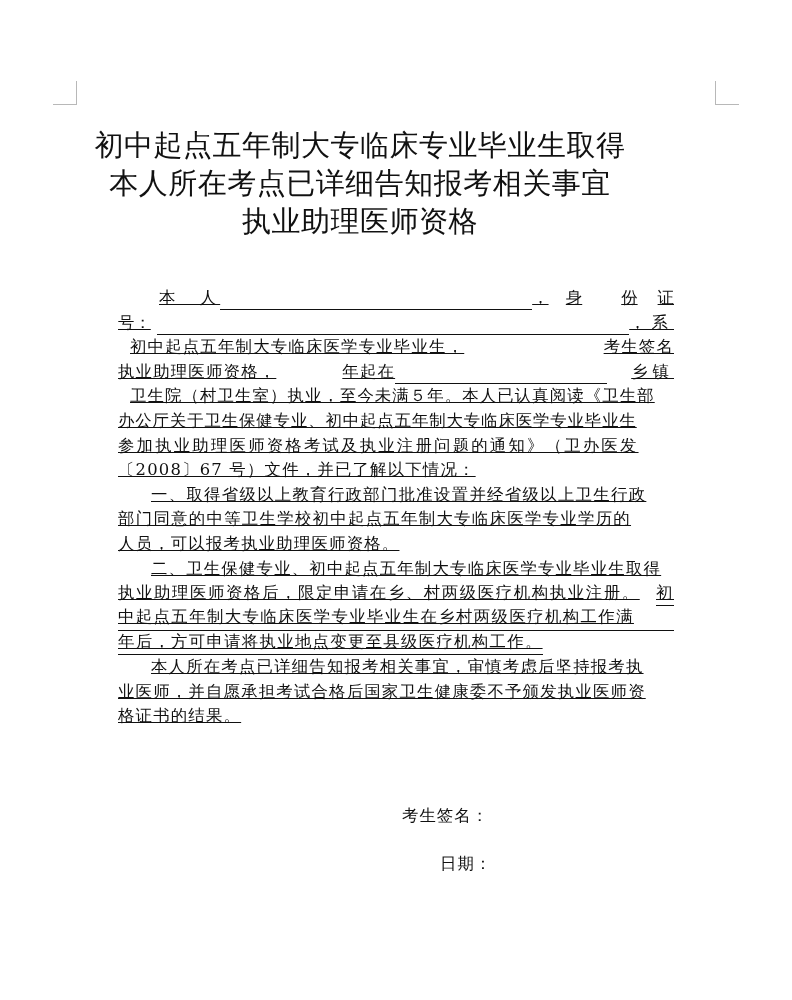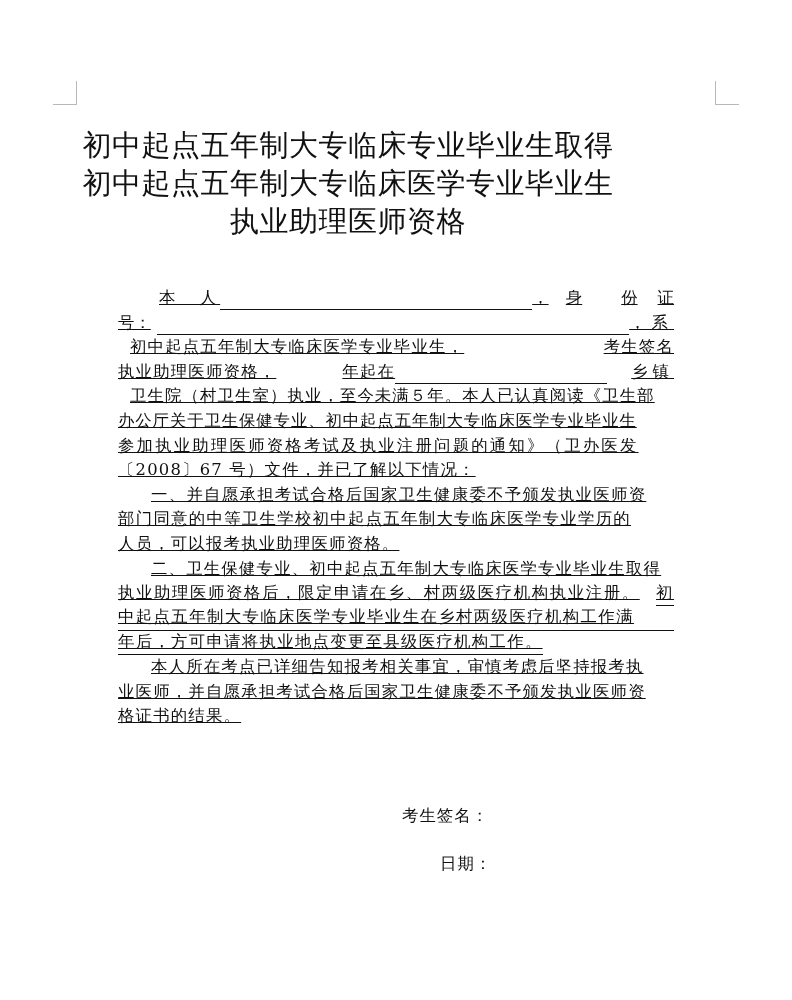"初中起点五年制大专临床专业毕业生取得" .title { left: 4px -> 16px }
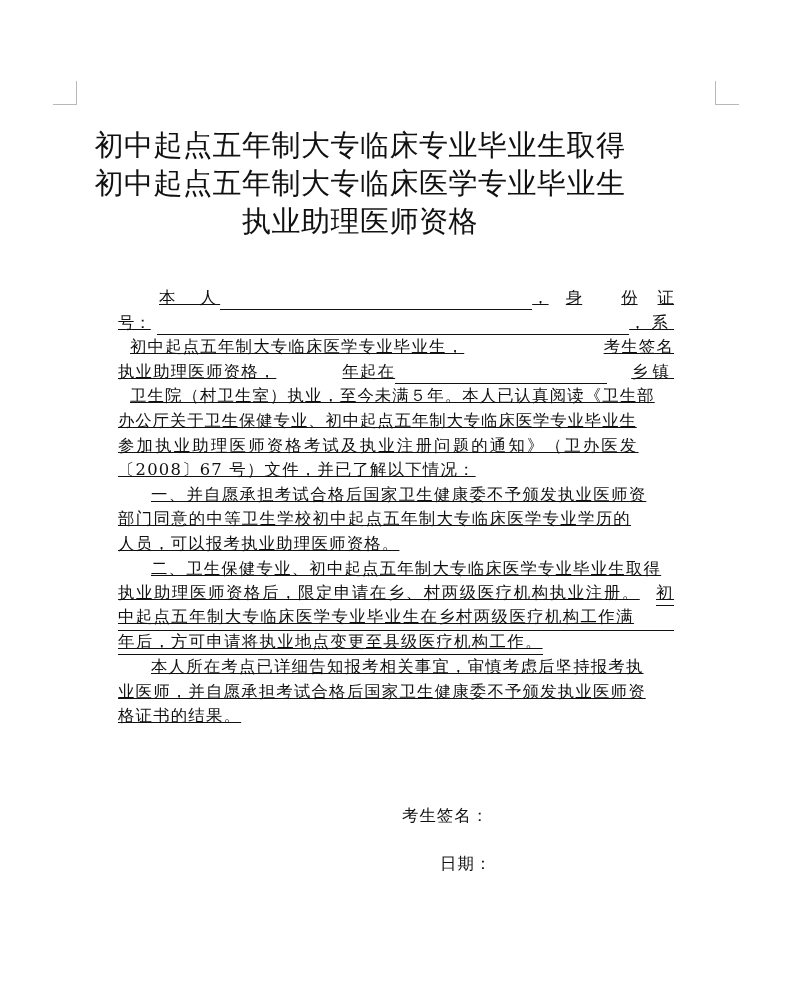"初中起点五年制大专临床医学专业毕业生" div { text: 初中起点五年制大专临床医学专业毕业生 -> 本人所在考点已详细告知报考相关事宜 }
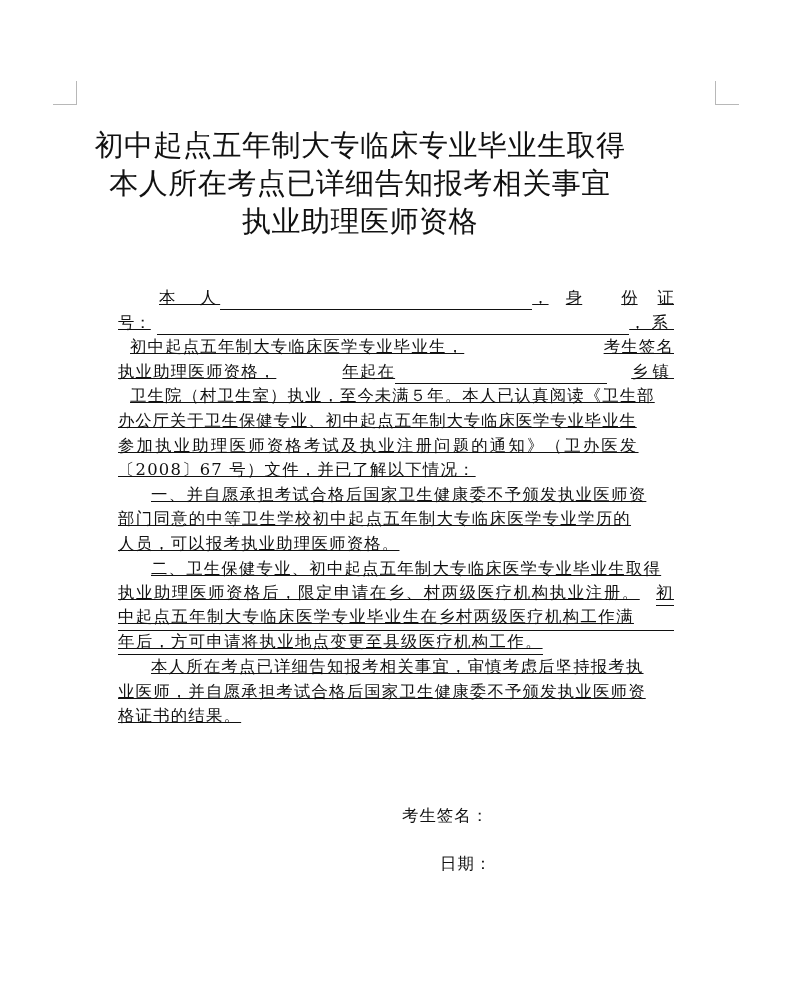"一、并自愿承担考试合格后国家卫生健康委不予颁发执业医师资" div.ln { text: 并自愿承担考试合格后国家卫生健康委不予颁发执业医师资 -> 取得省级以上教育行政部门批准设置并经省级以上卫生行政 }
